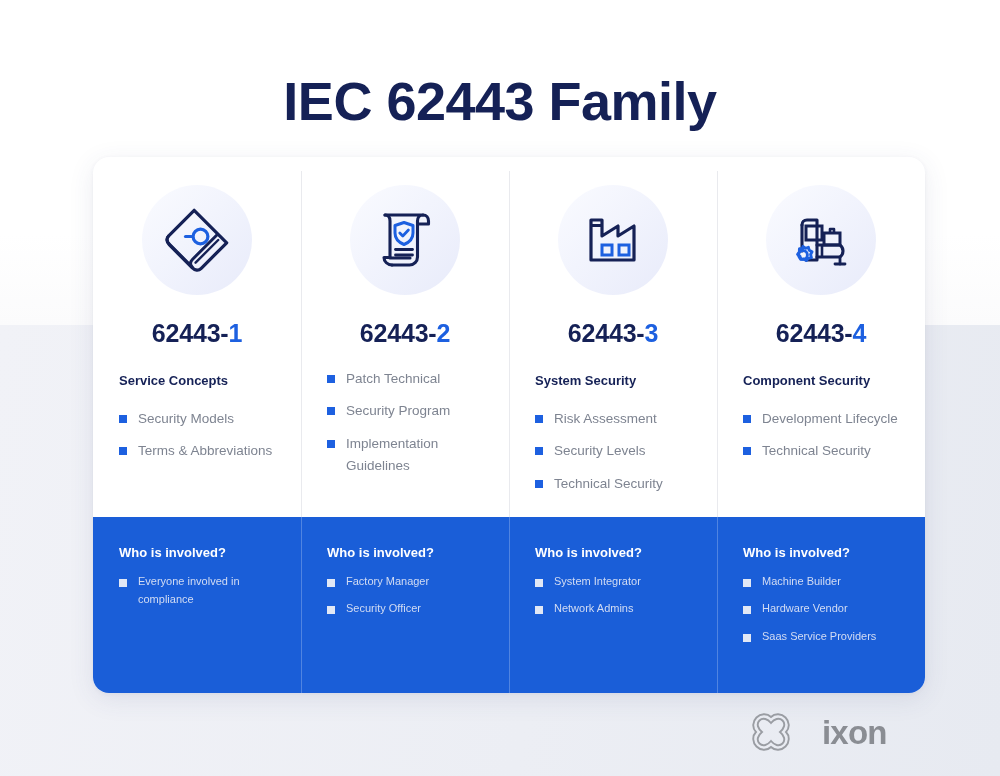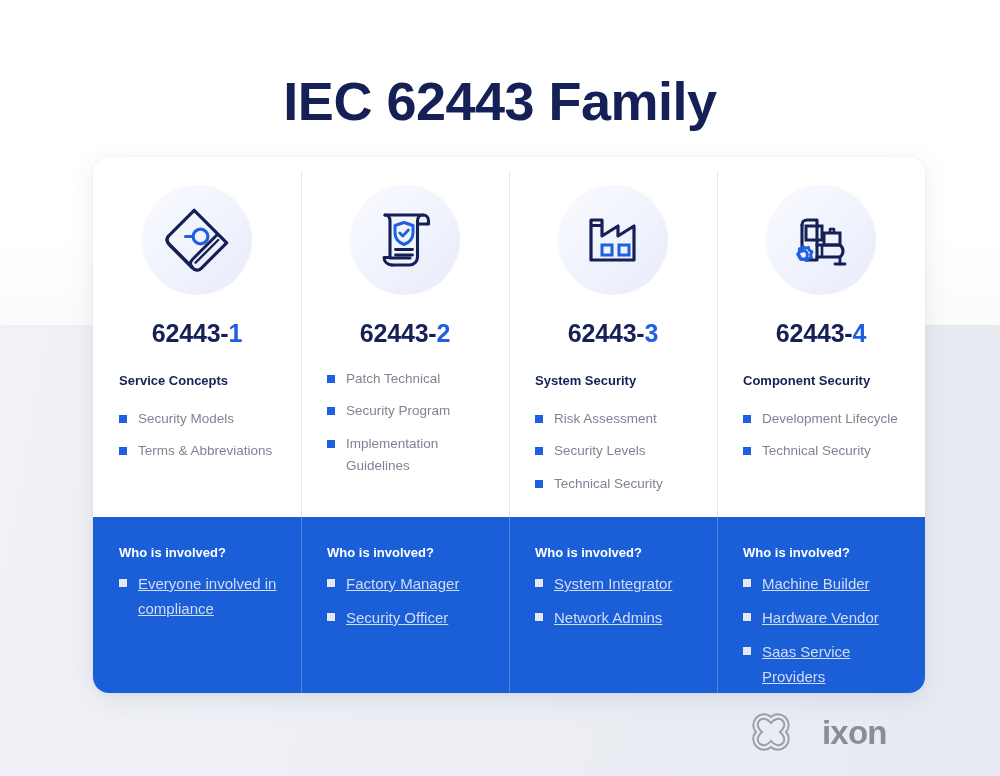"Everyone involved in compliance" ul.people li { font-size: 15px -> 11px; text-decoration: underline -> none }
